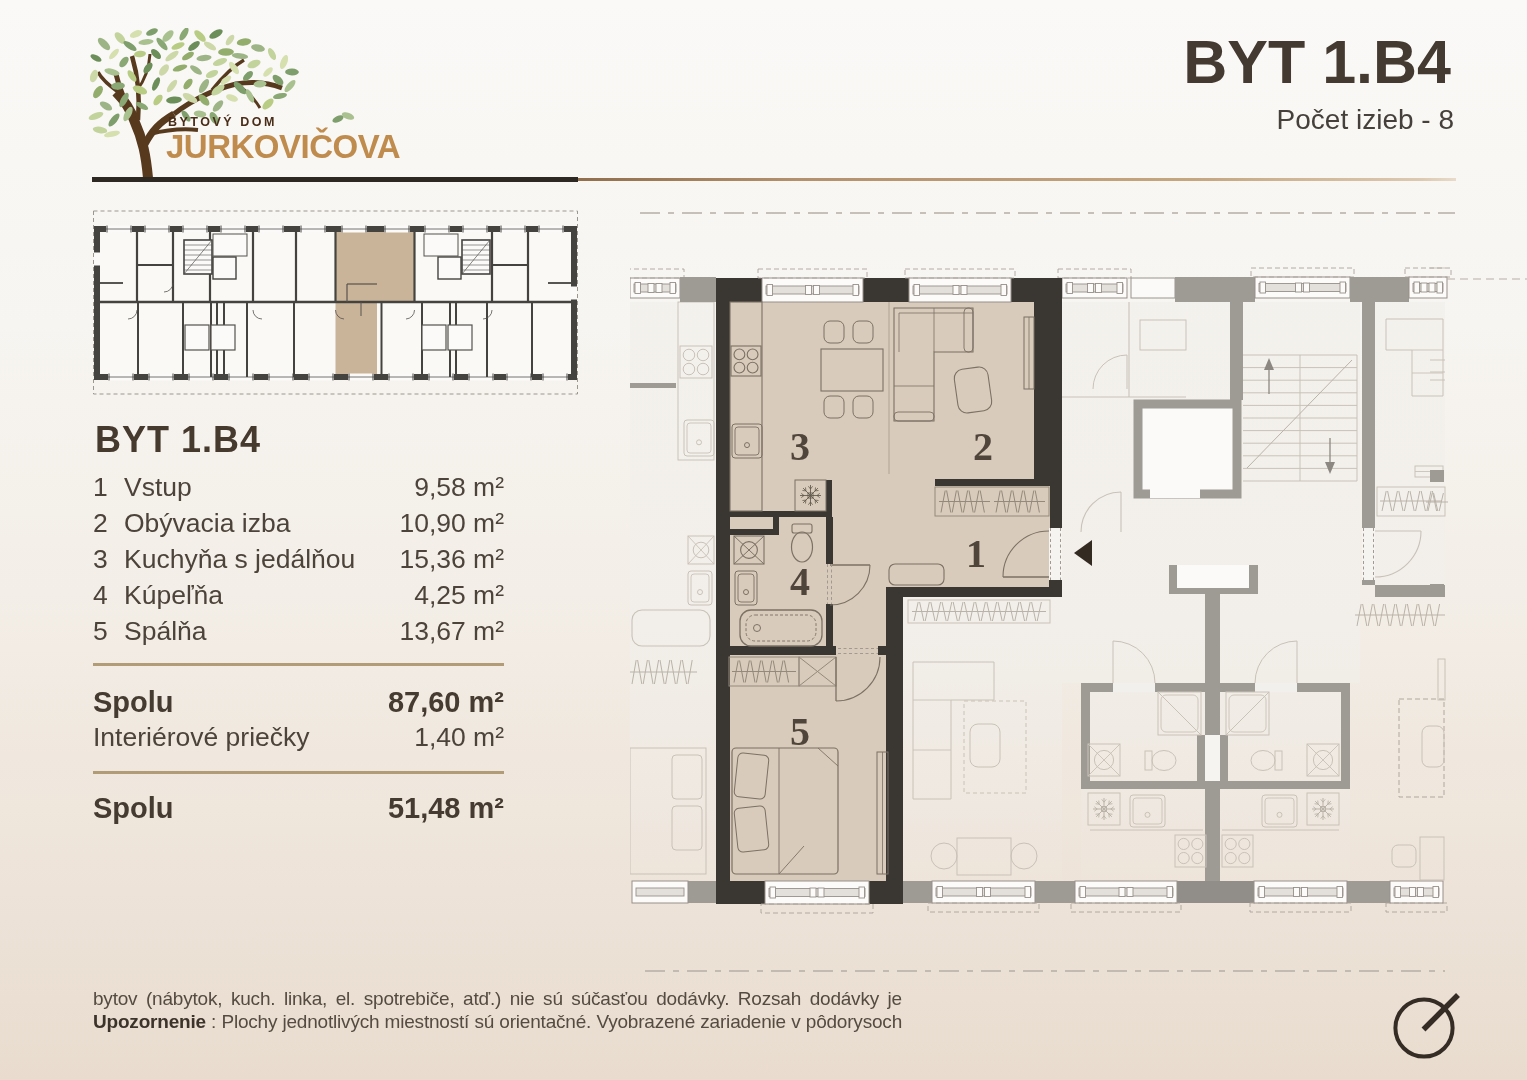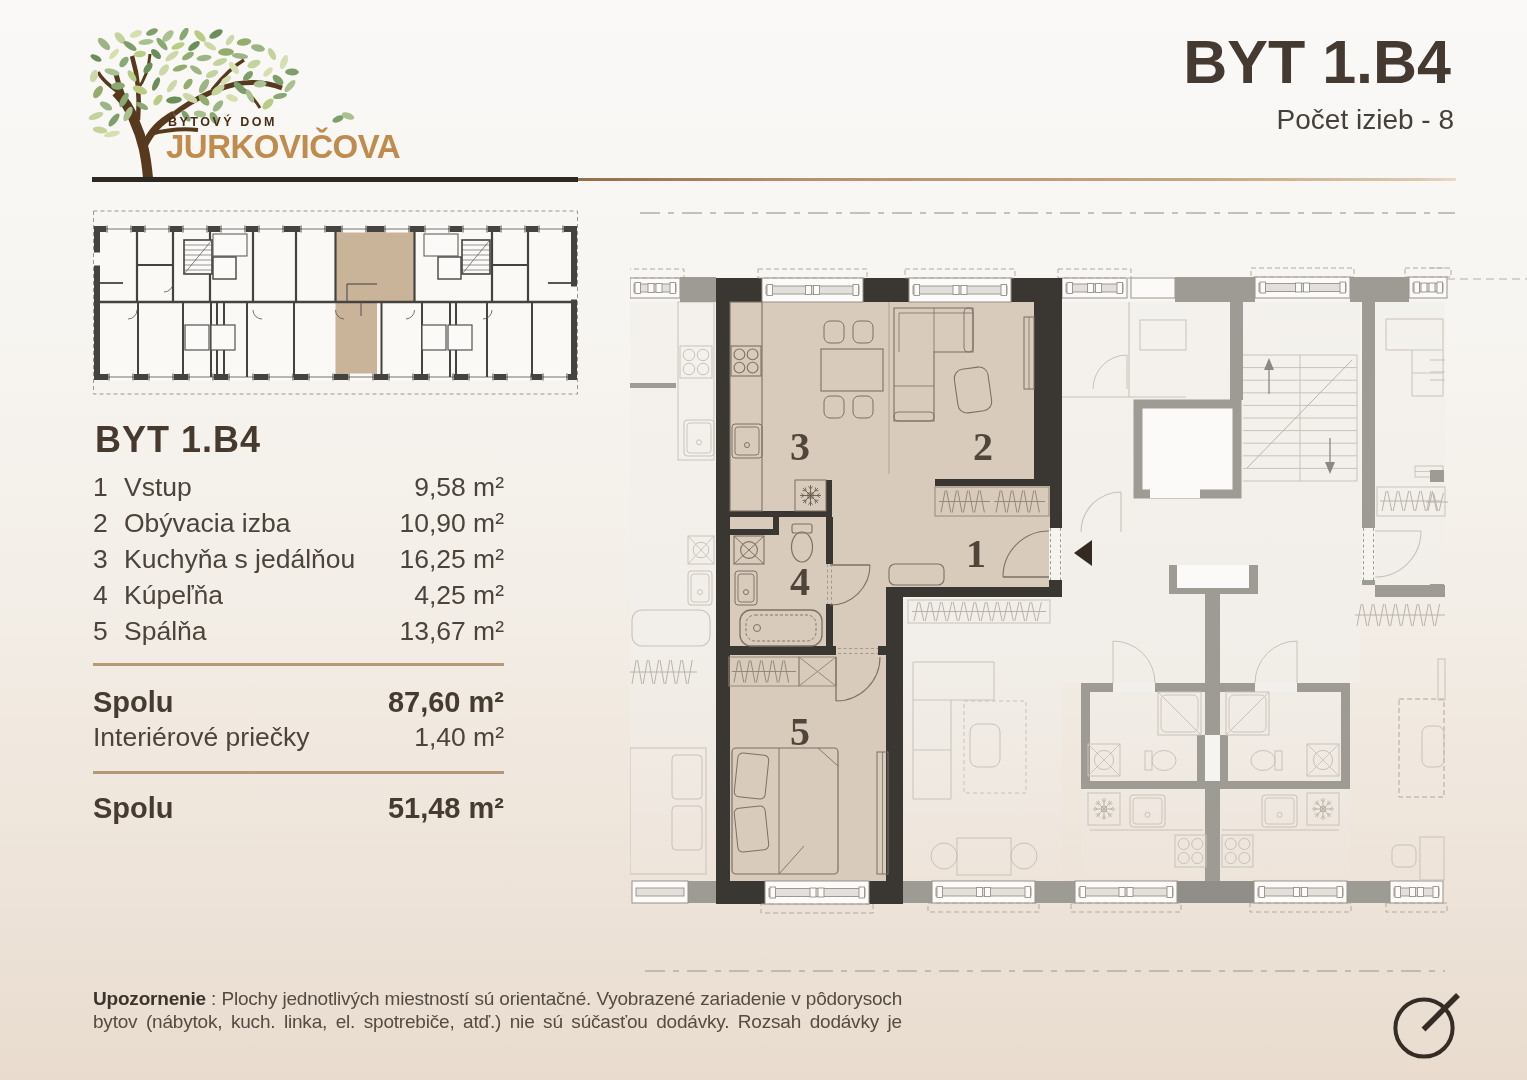"16,25 m²" span.val { text: 16,25 -> 15,36 }
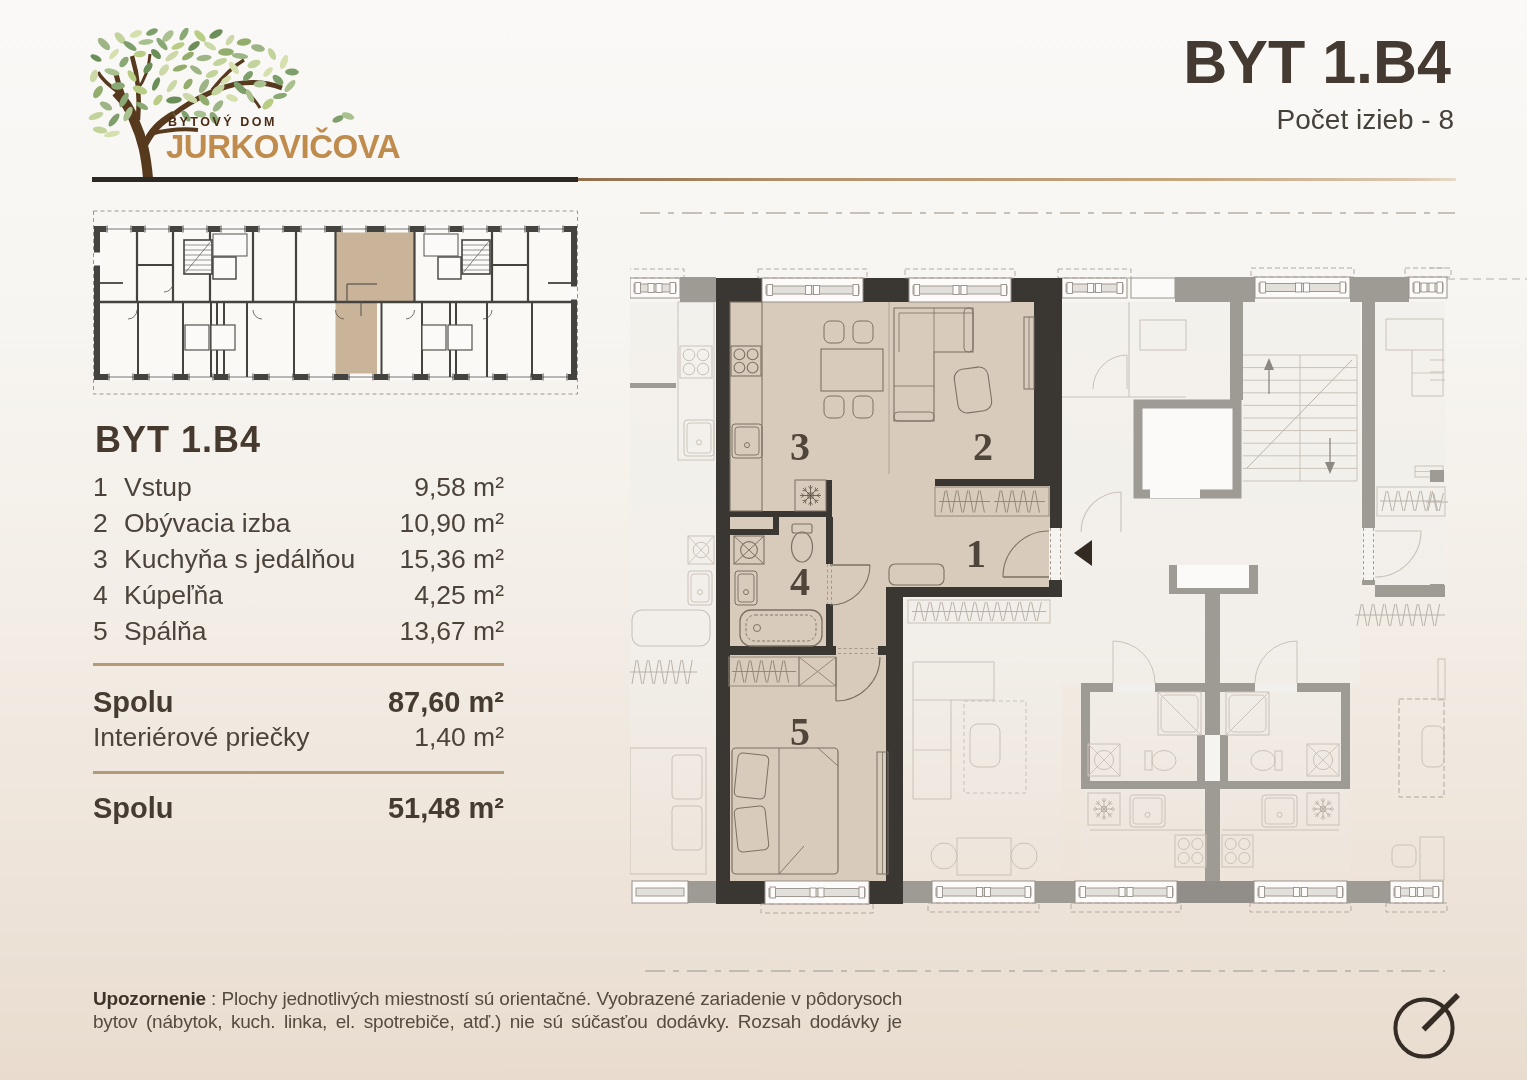"Upozornenie : Plochy jednotlivých" div.jl { order: before "bytov (nábytok, kuch. linka, el." -> after "bytov (nábytok, kuch. linka, el." }
